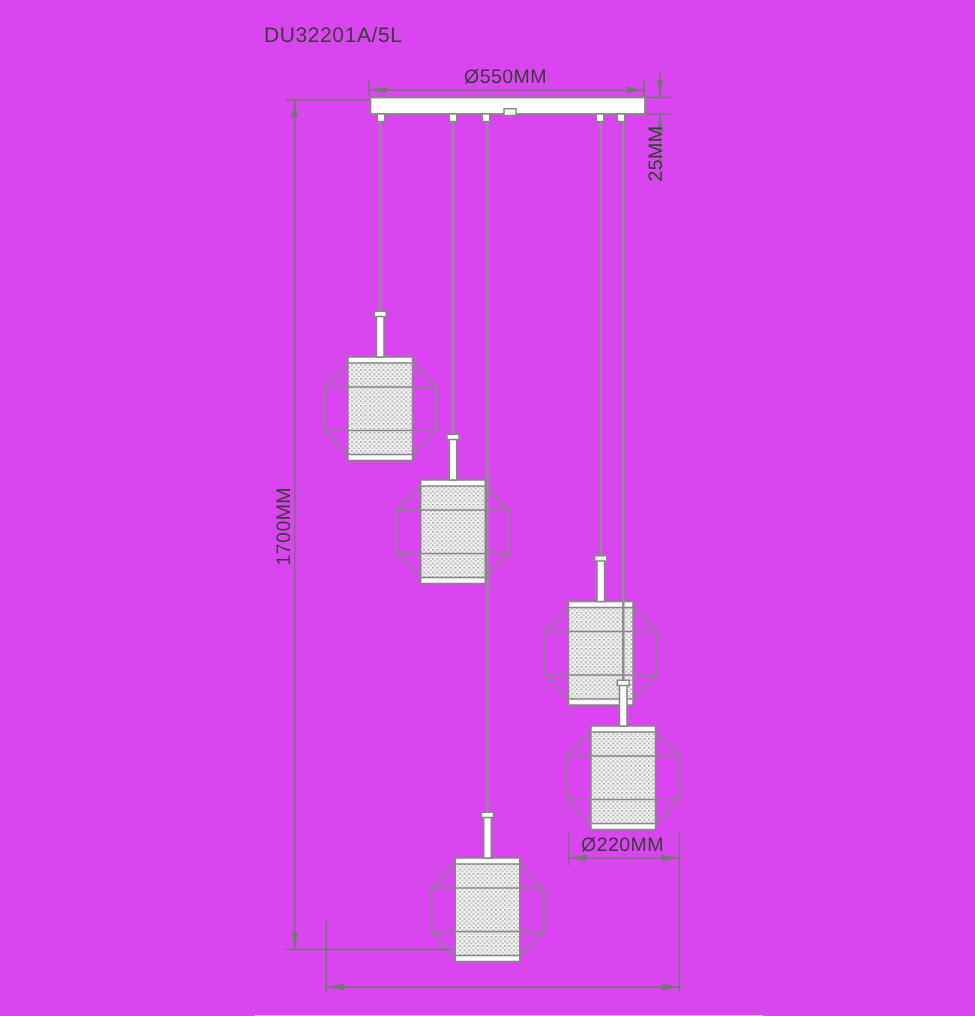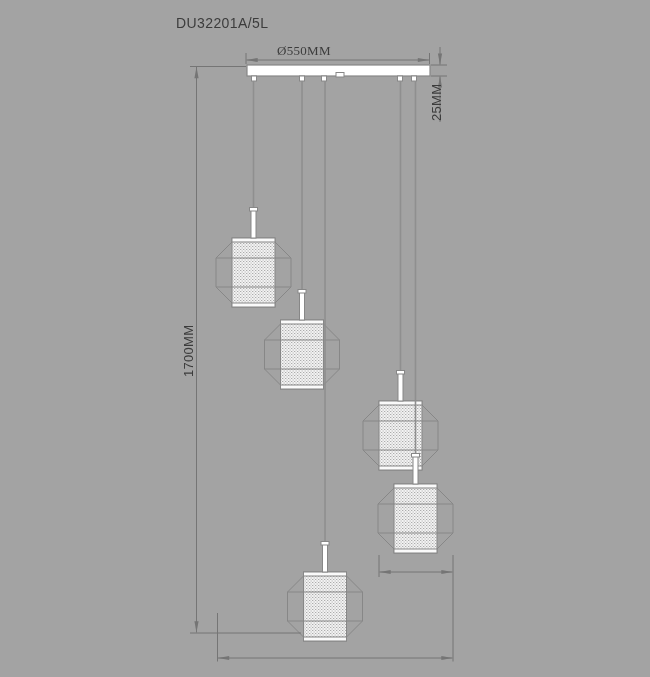"DU32201A/5L" .canvas { background: #a3a3a3 -> #d946ef }
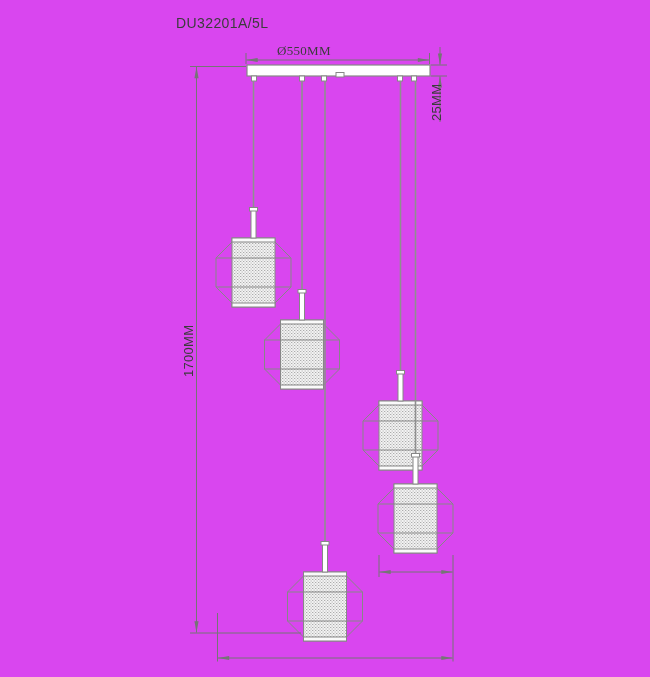"Ø550MM" .label.center { font-family: Liberation Serif, serif -> none; text-align: none -> center }
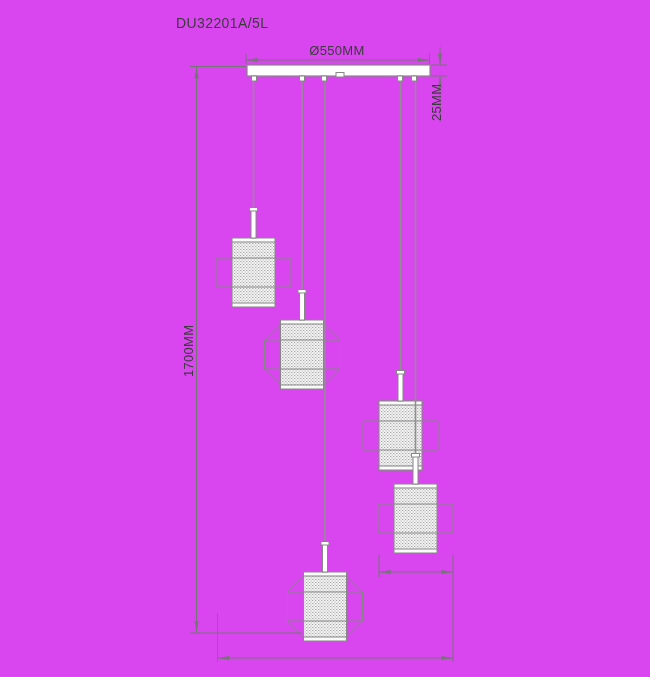"Ø220MM" div.label { html: none -> <div>Ø220MM</div> }
